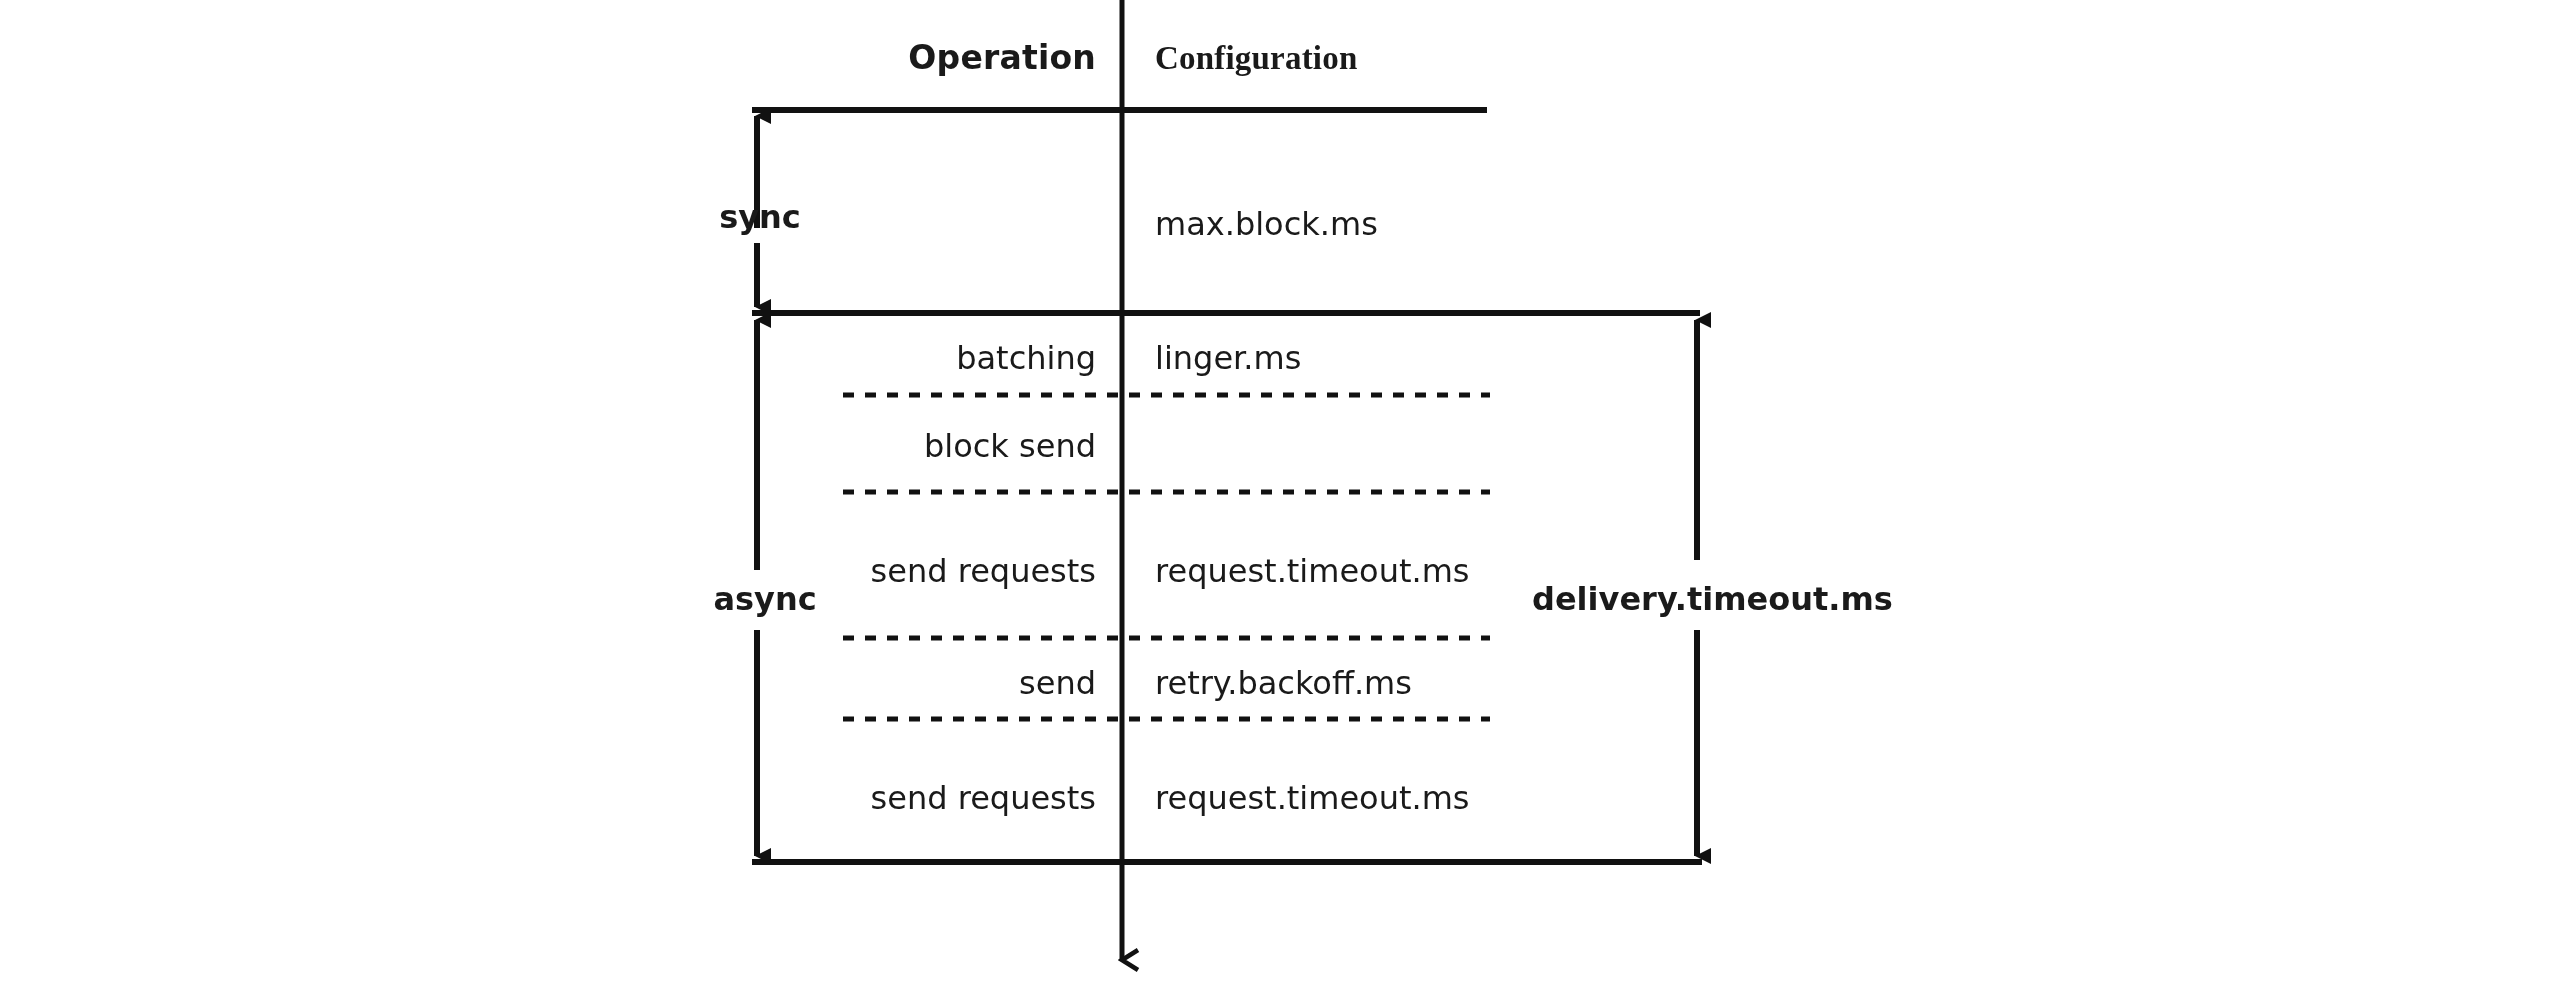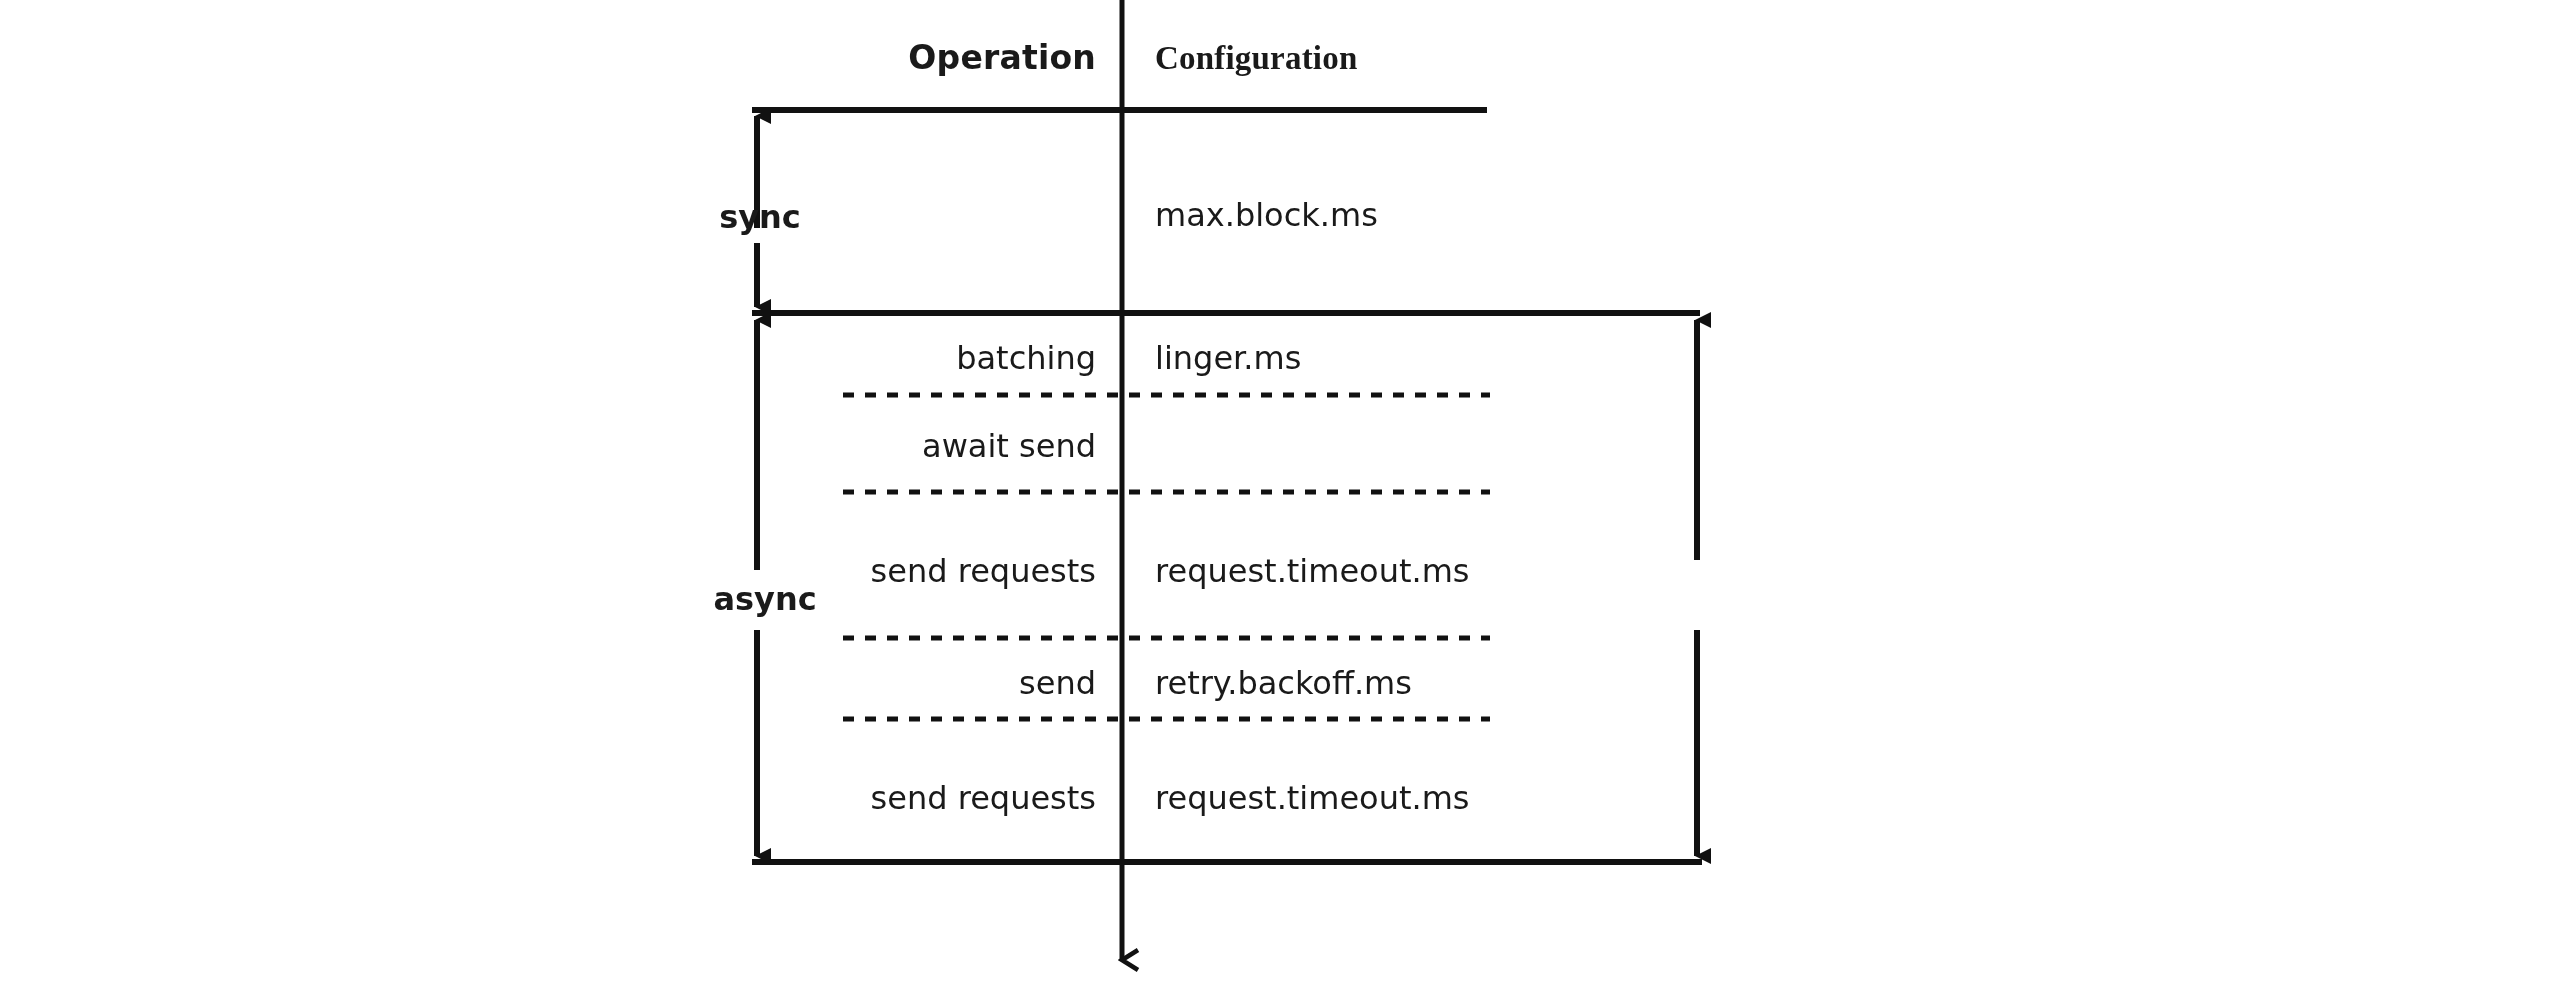"max.block.ms" div.lbl { top: 216px -> 225px }
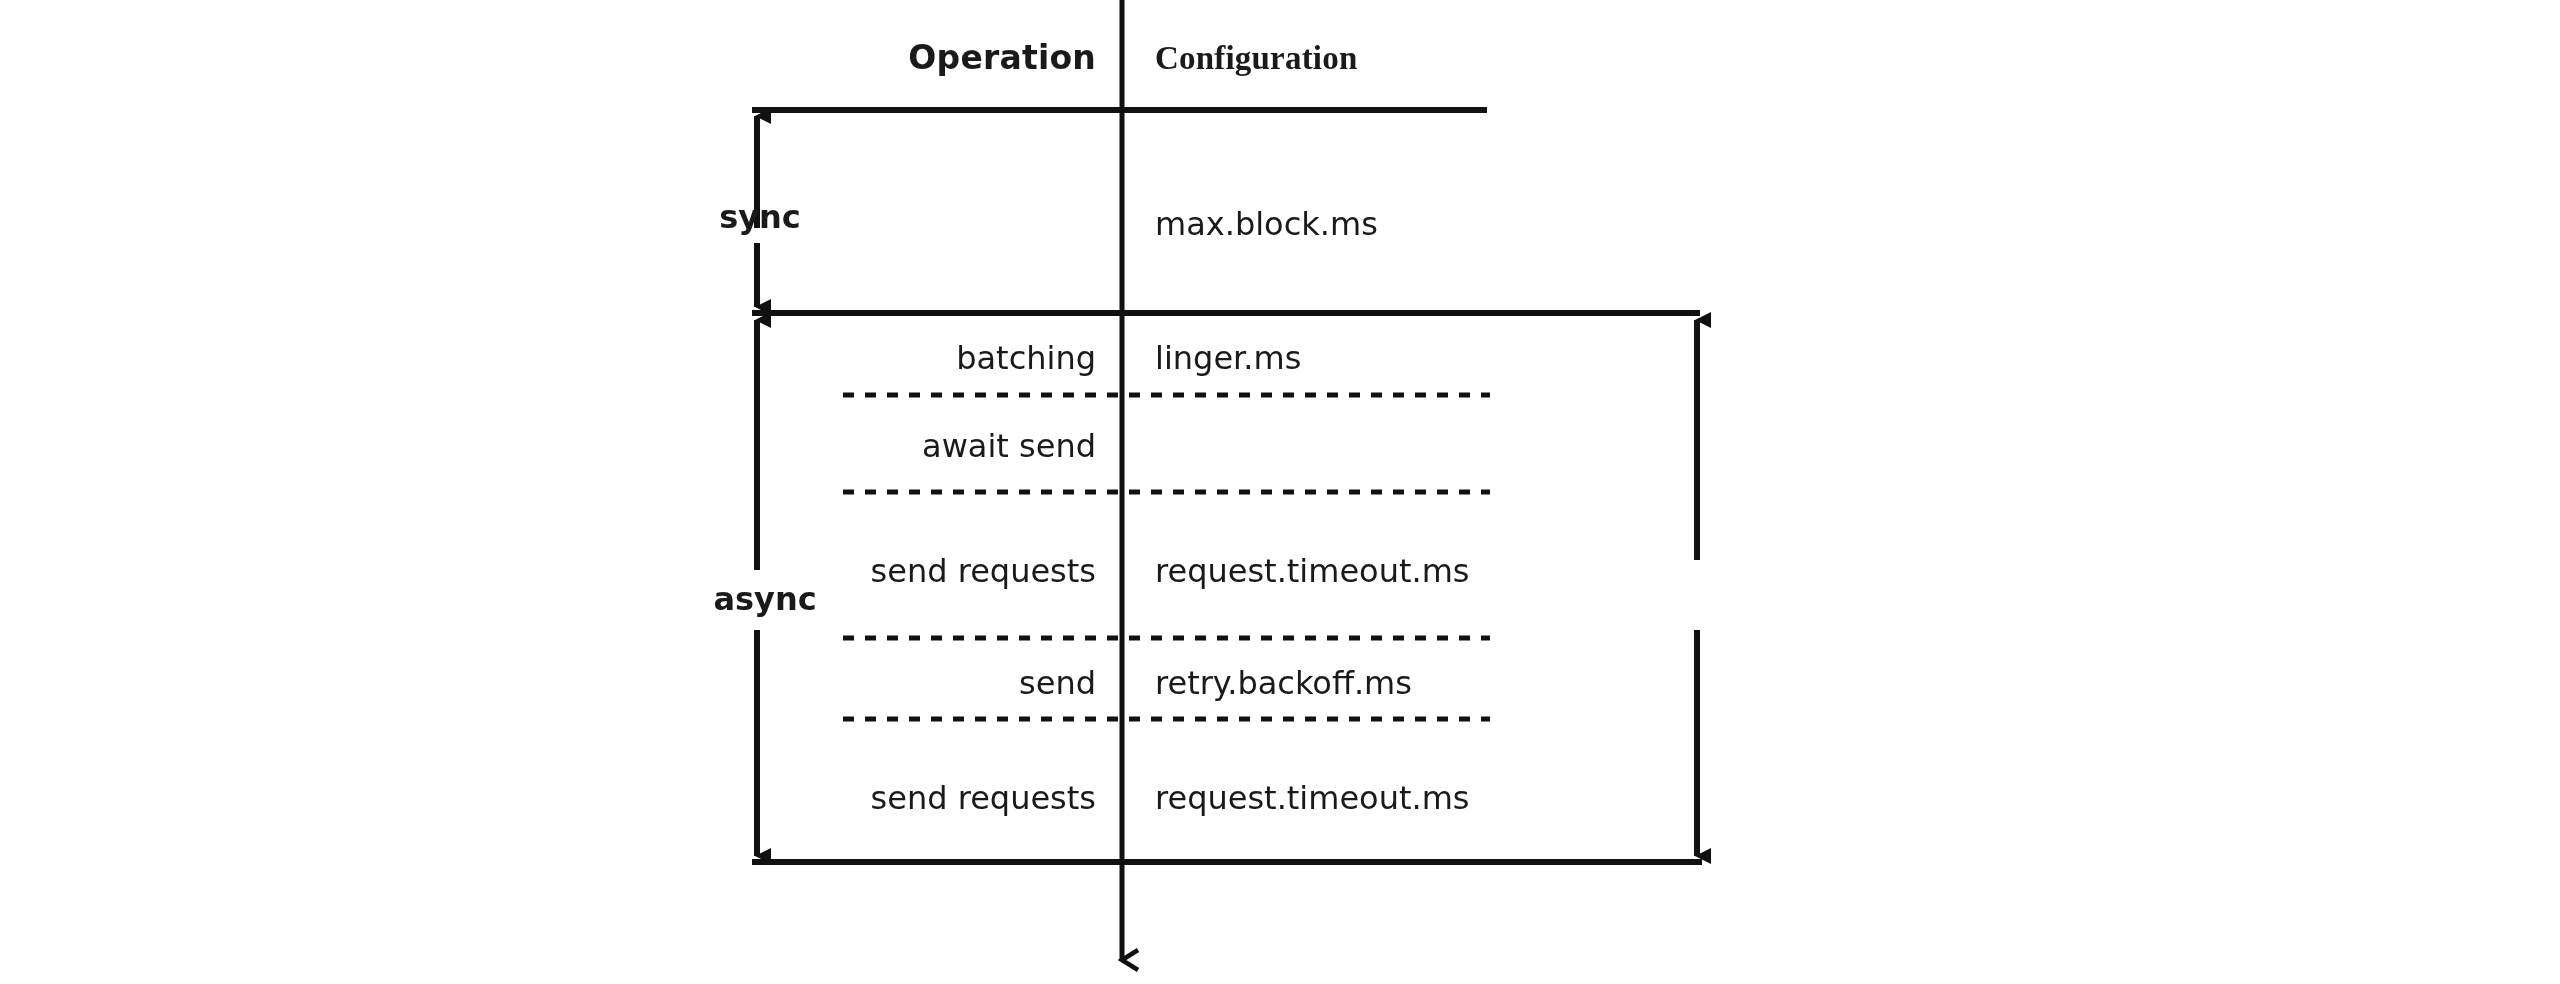"await send" div.lbl { text: await -> block }
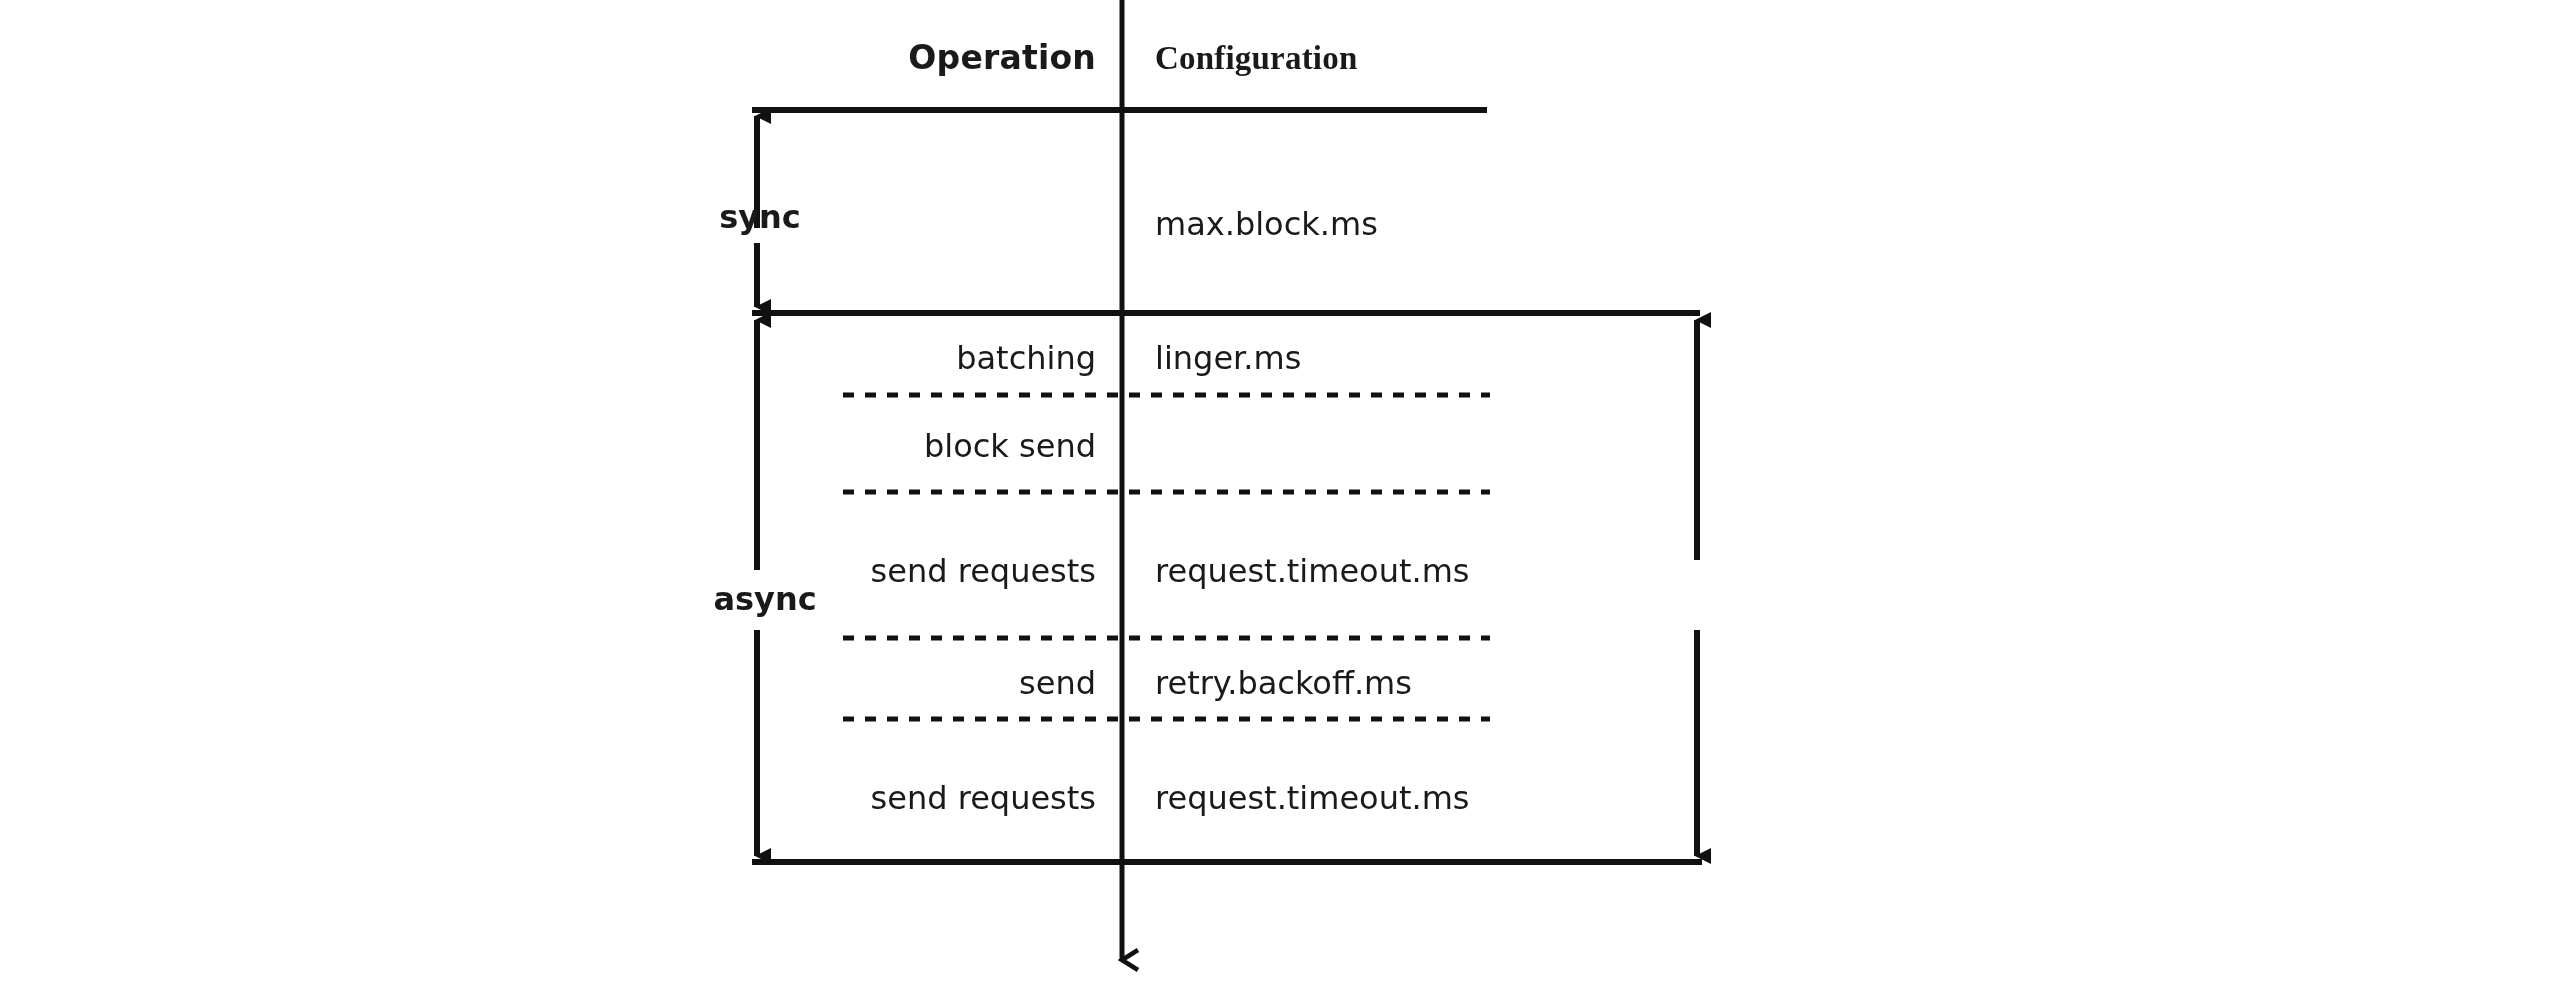"delivery.timeout.ms" div.lbl { html: none -> <div>delivery.timeout.ms</div> }
